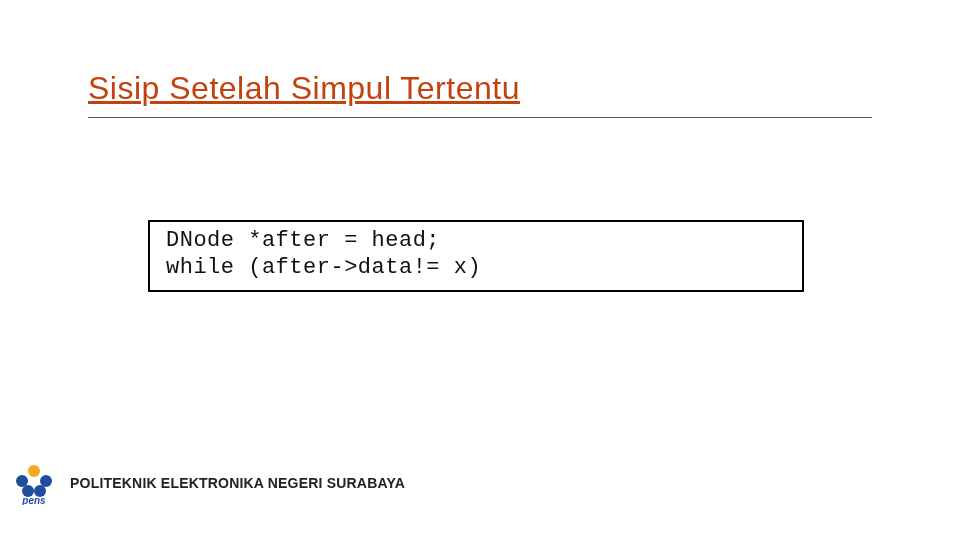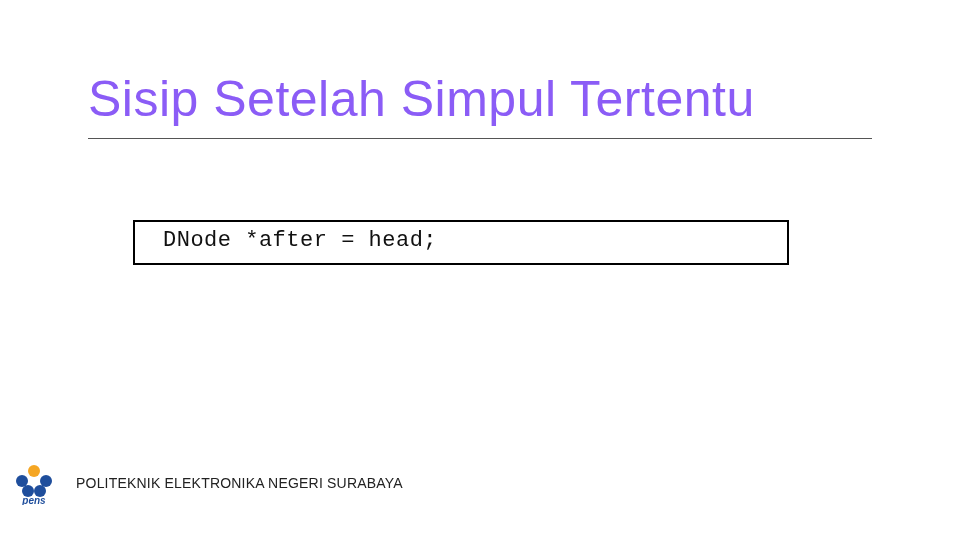"Sisip Setelah Simpul Tertentu" .title { color: #8b5cf6 -> #c2410c; font-size: 50px -> 32px; text-decoration: none -> underline }
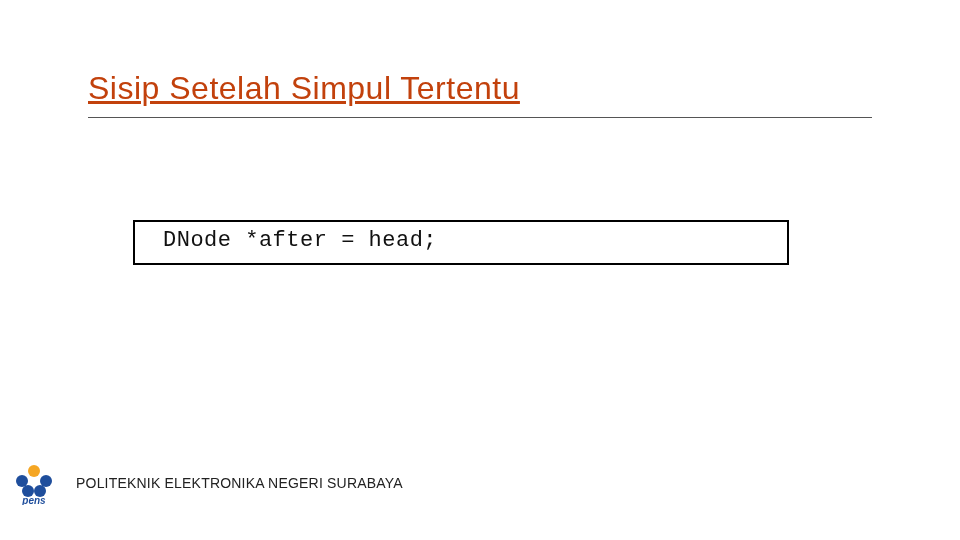"DNode *after = head;" .code-box { left: 133px -> 148px; padding: 6px 10px 8px 28px -> 6px 10px 8px 16px }
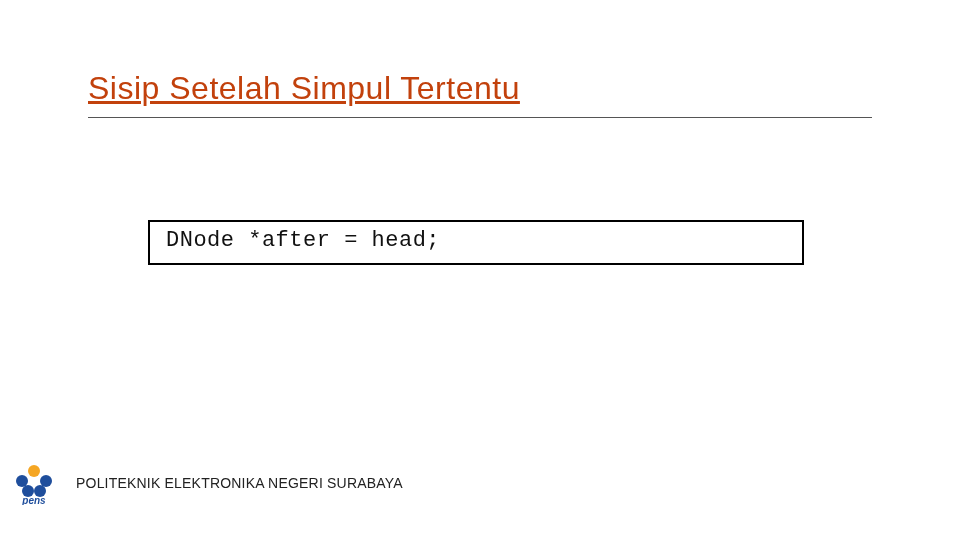"while (after->data!= x)" div.code-text { html: none -> <div>while (after-&gt;data!= x)</div> }
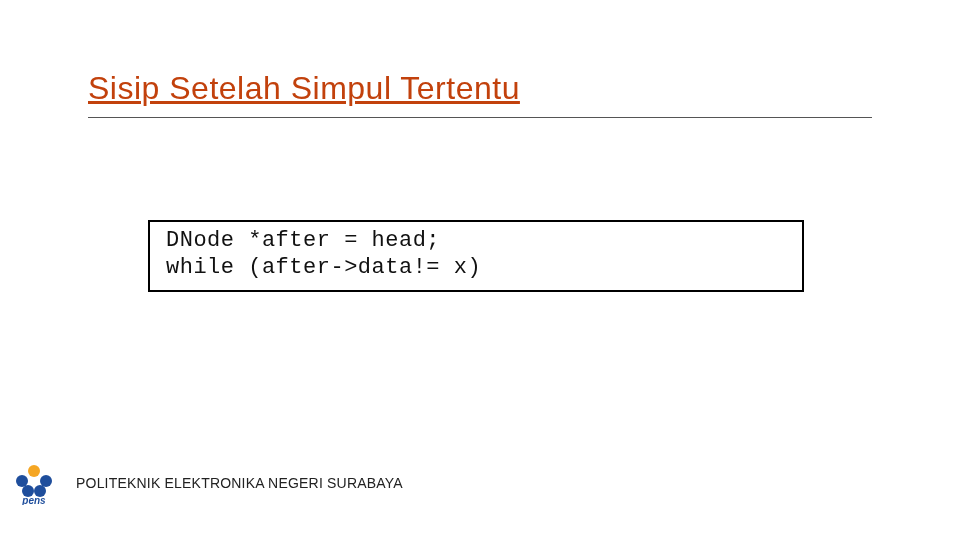"POLITEKNIK ELEKTRONIKA NEGERI SURABAYA" .footer-text { font-weight: 400 -> 700; margin-left: 16px -> 10px }
